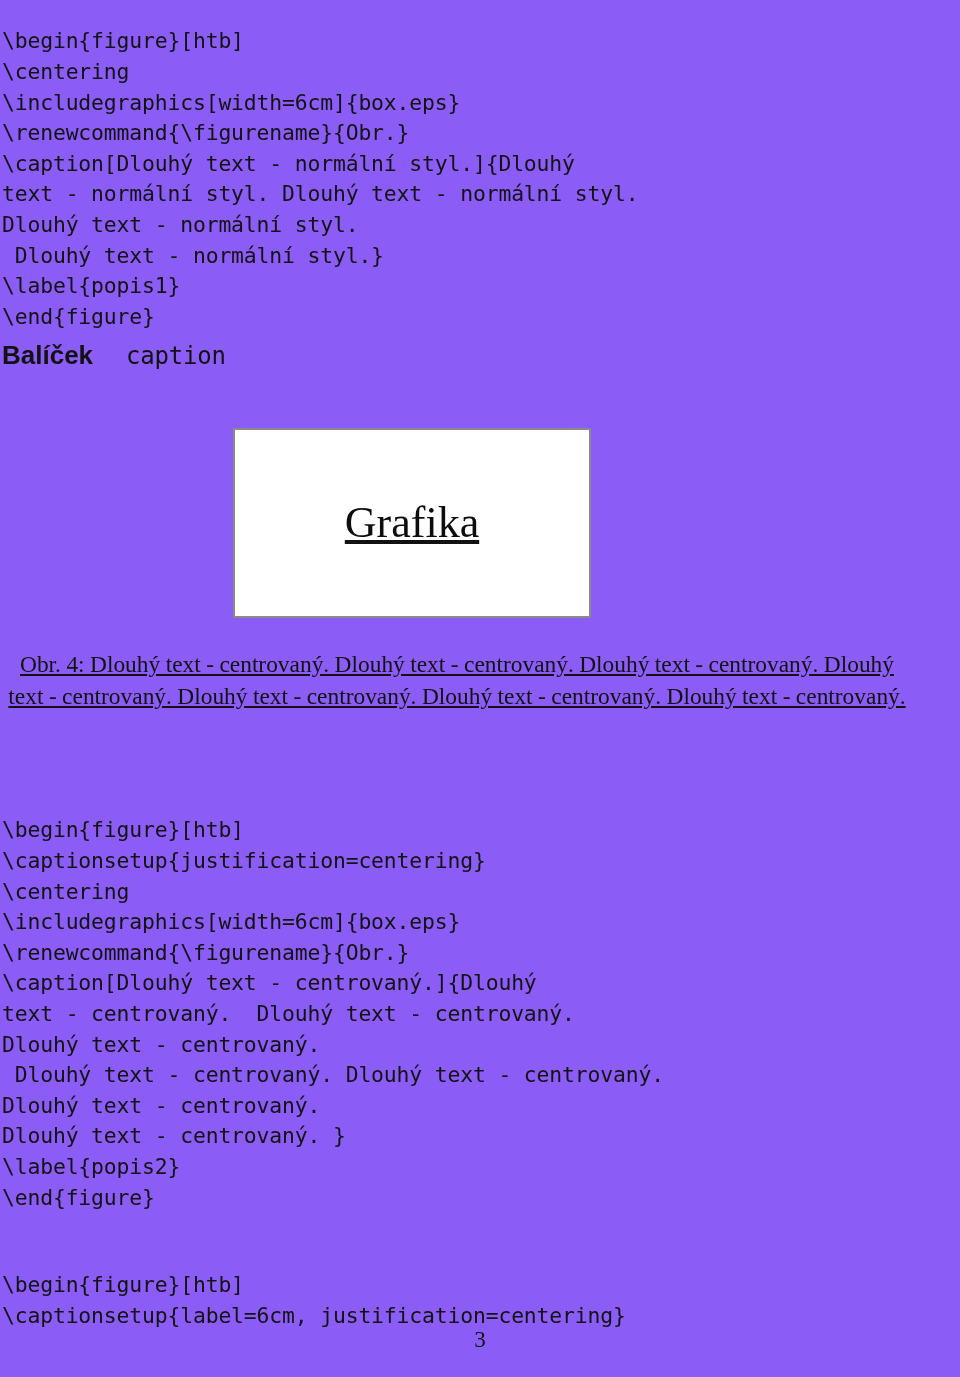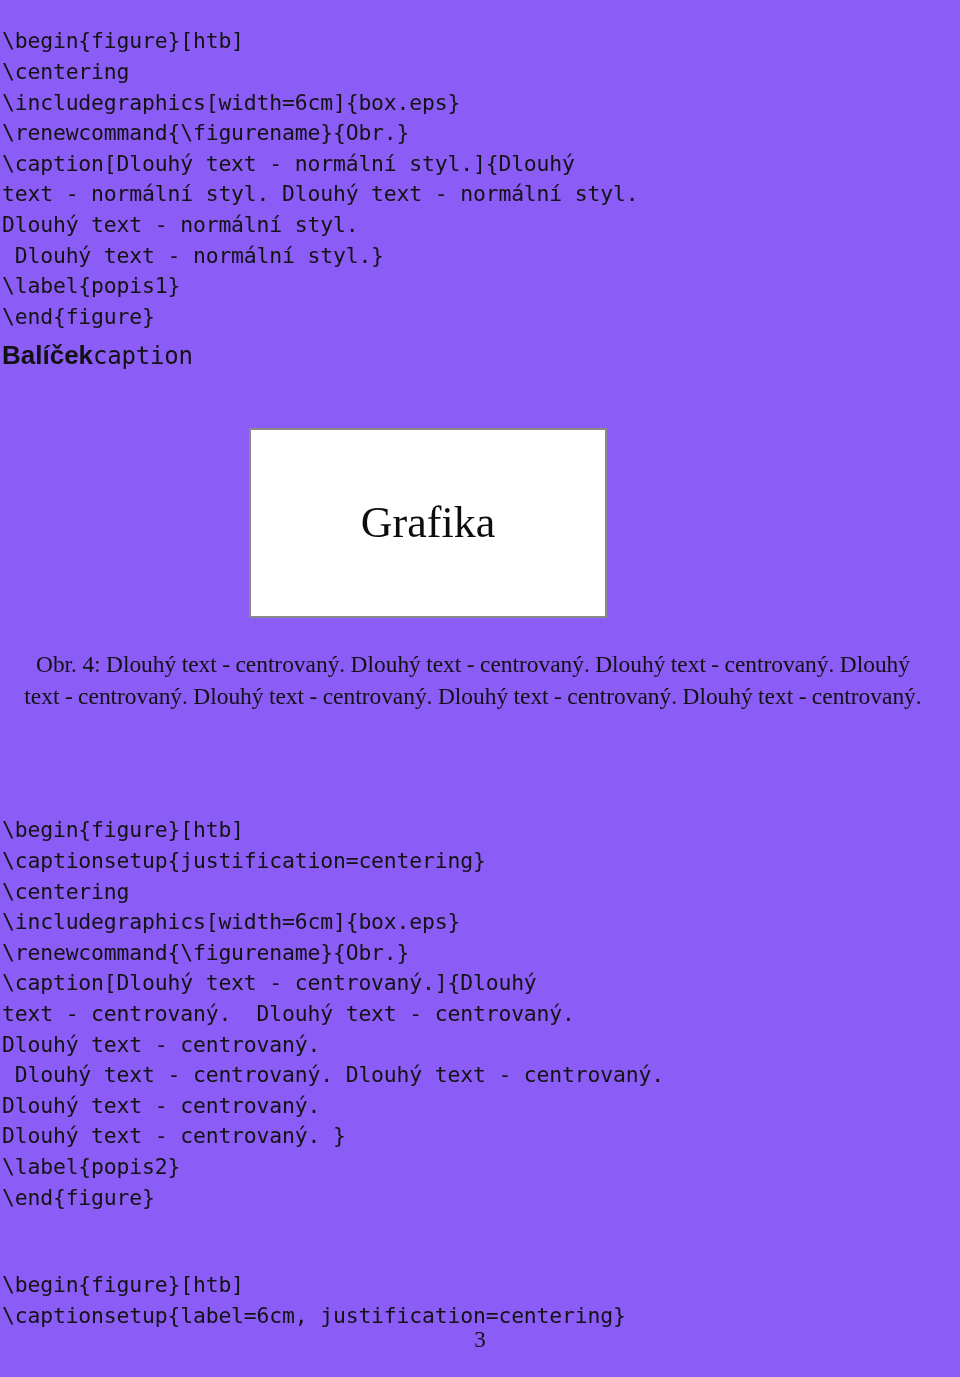"caption" .section-heading .mono-bold { margin-left: none -> 33px }
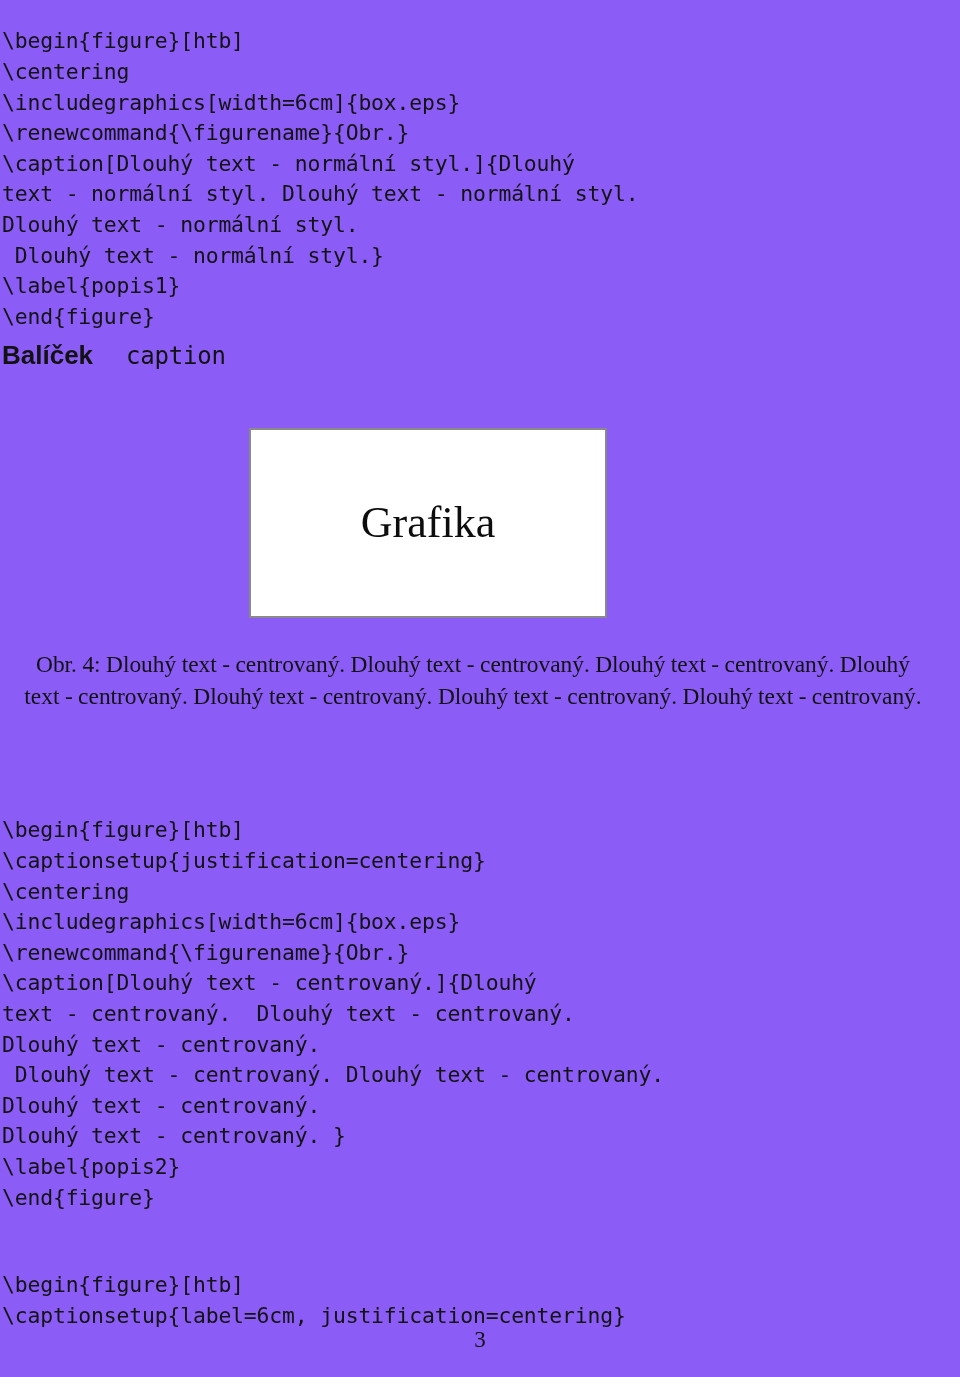"Grafika" .figure { left: 16px -> 0; text-decoration: none -> underline }
